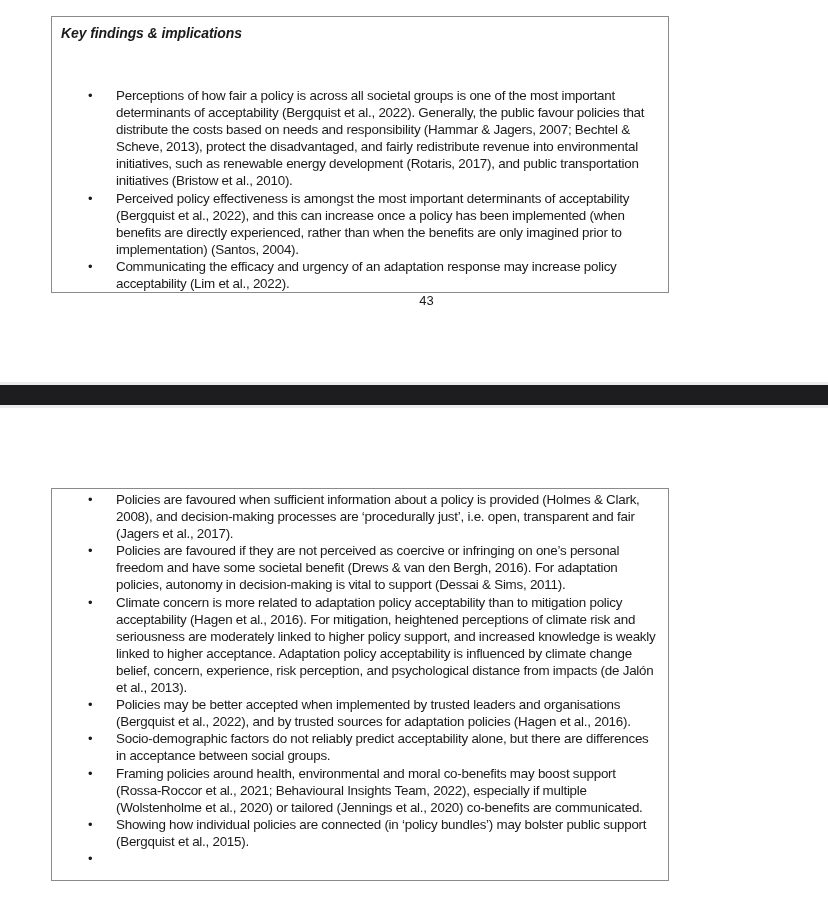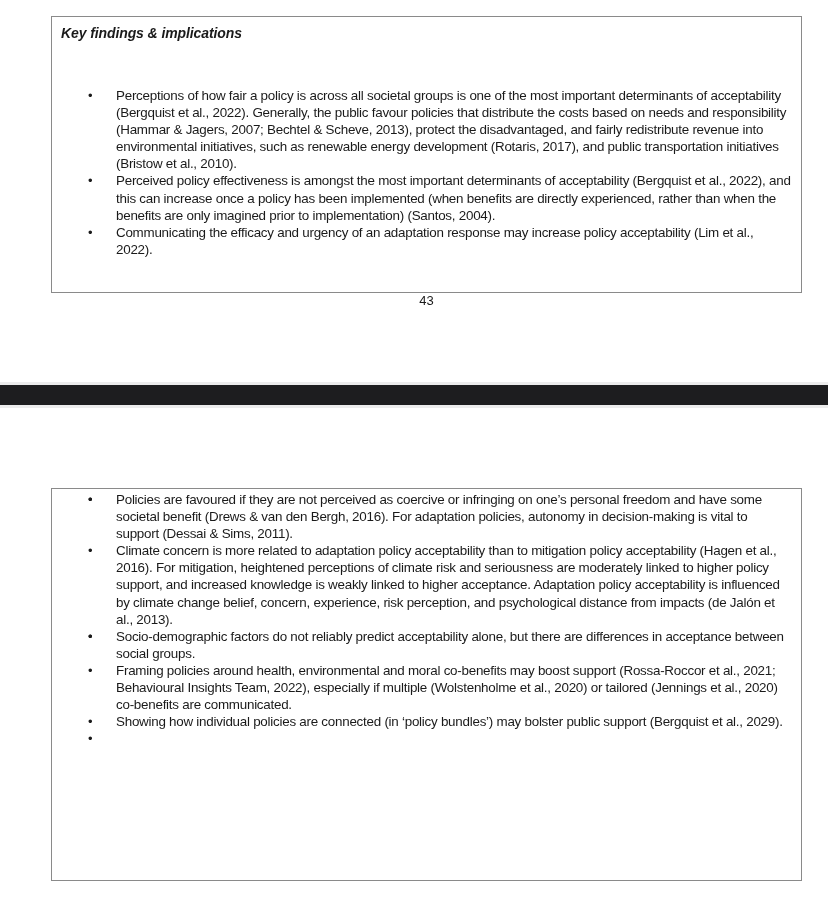"Key findings & implications" .box { width: 751px -> 618px }
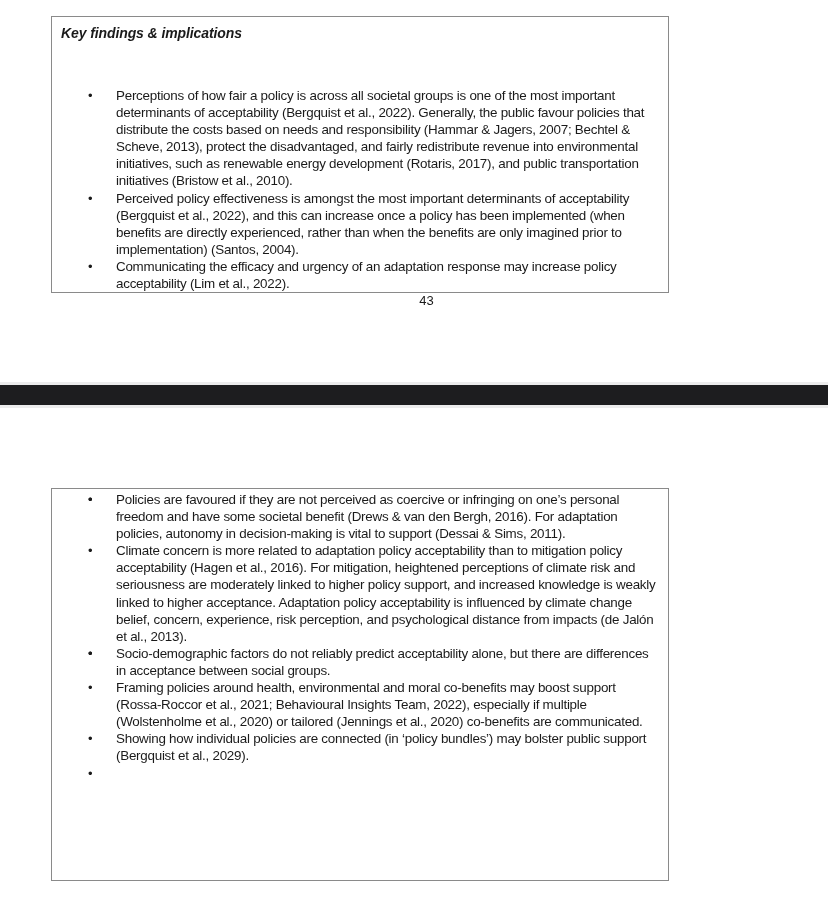"Policies are favoured when sufficient" span { html: none -> <span>Policies are favoured when sufficient information about a policy is provided (Holmes &amp; Clark, 2008), and decision-making processes are ‘procedurally just’, i.e. open, transparent and fair (Jagers et al., 2017).</span> }
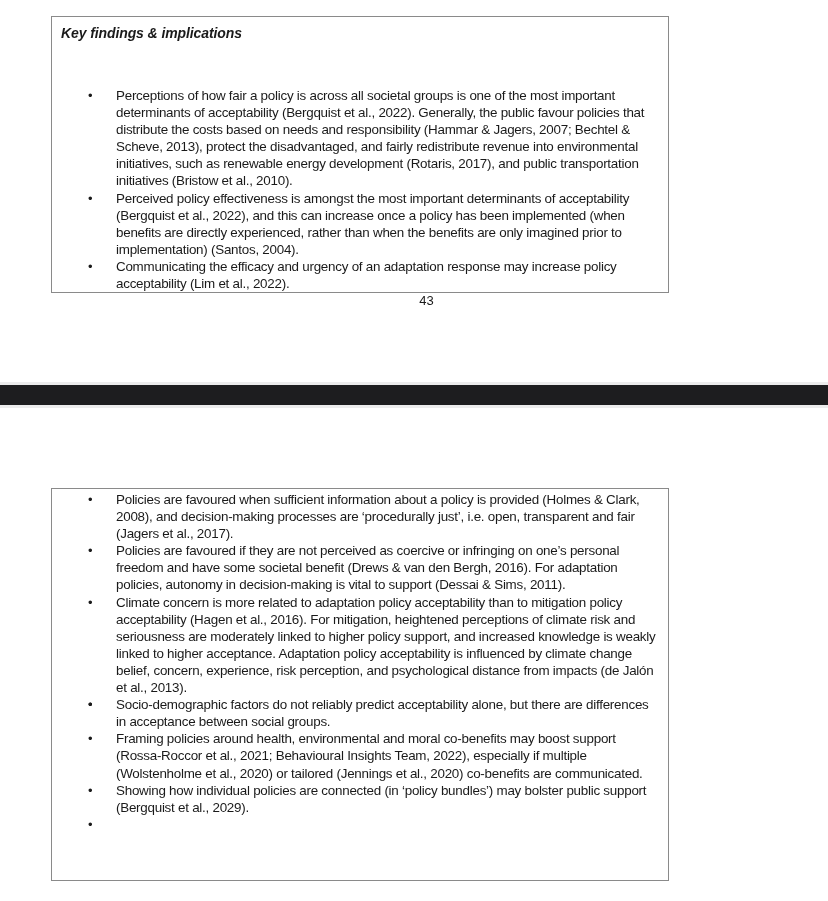"Policies may be better accepted" span { html: none -> <span>Policies may be better accepted when implemented by trusted leaders and organisations (Bergquist et al., 2022), and by trusted sources for adaptation policies (Hagen et al., 2016).</span> }
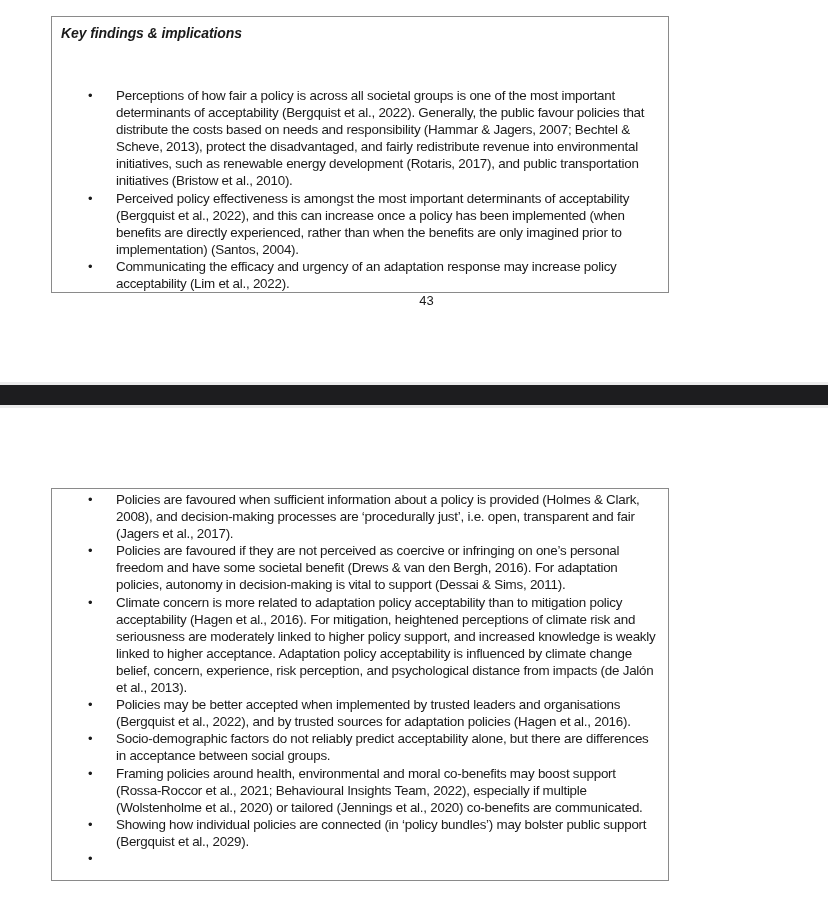"Showing how individual policies are" span { text: 2029 -> 2015 }
